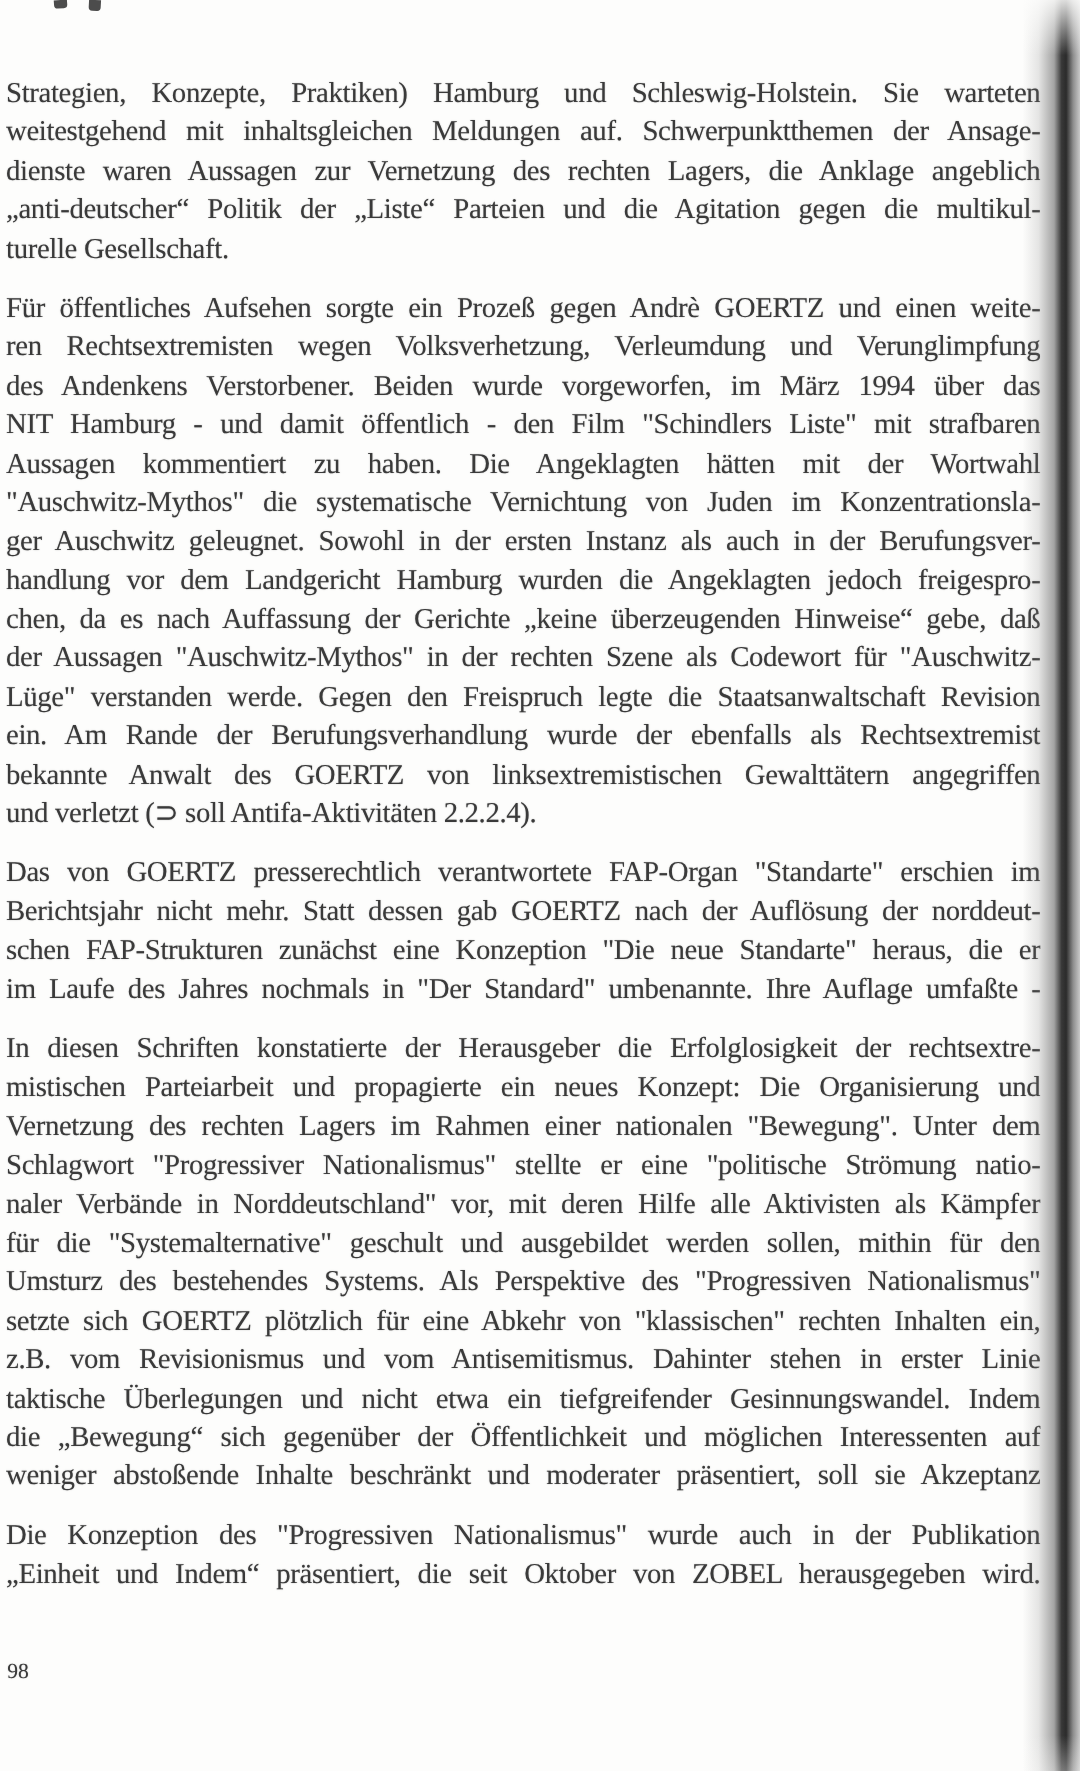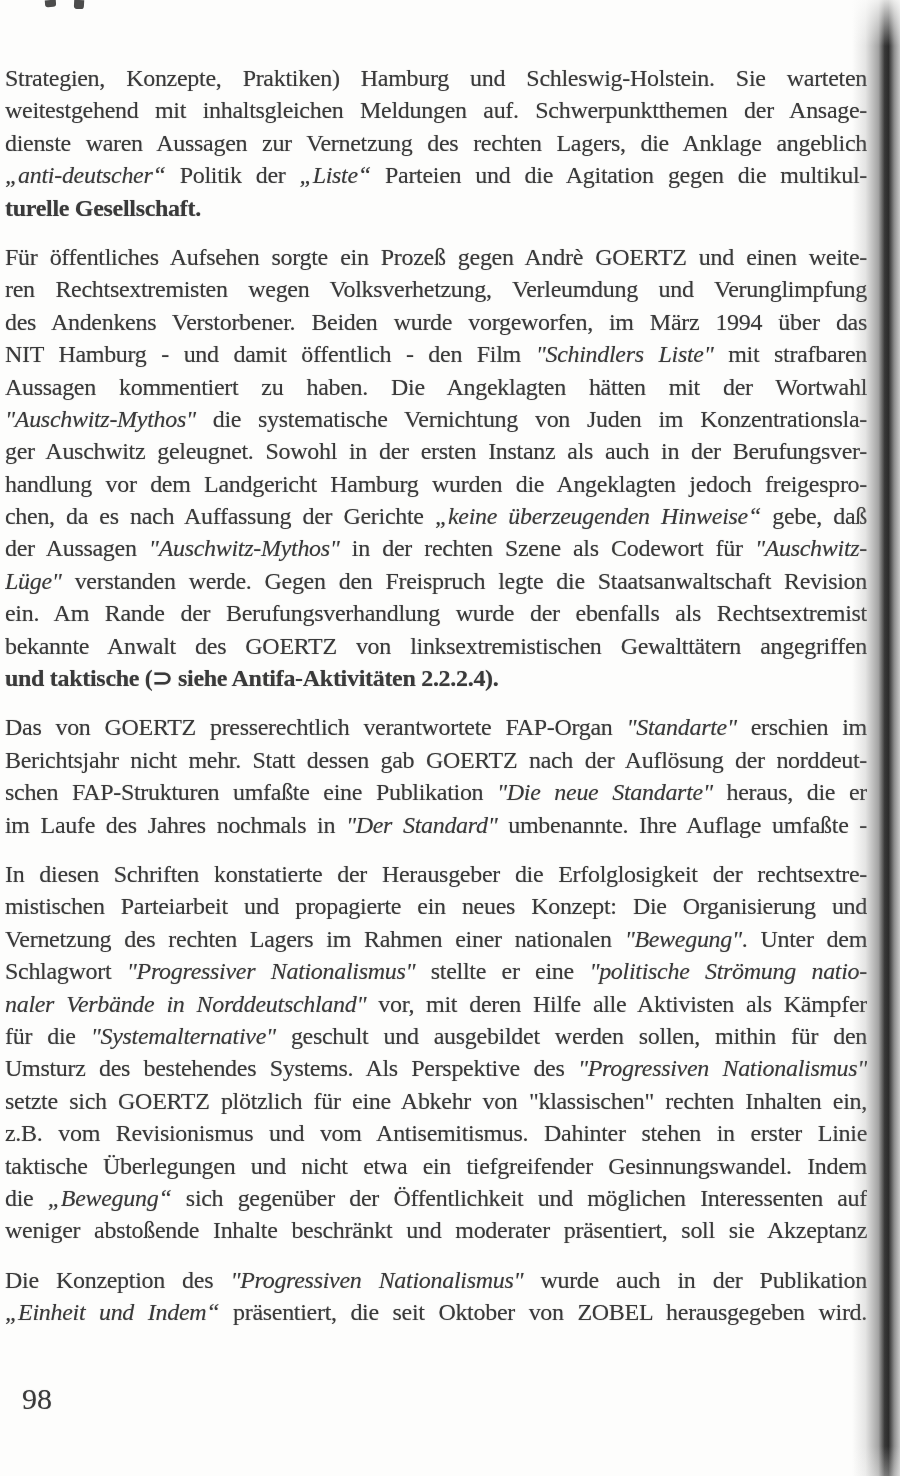"„anti-deutscher“" .i { font-style: italic -> none }
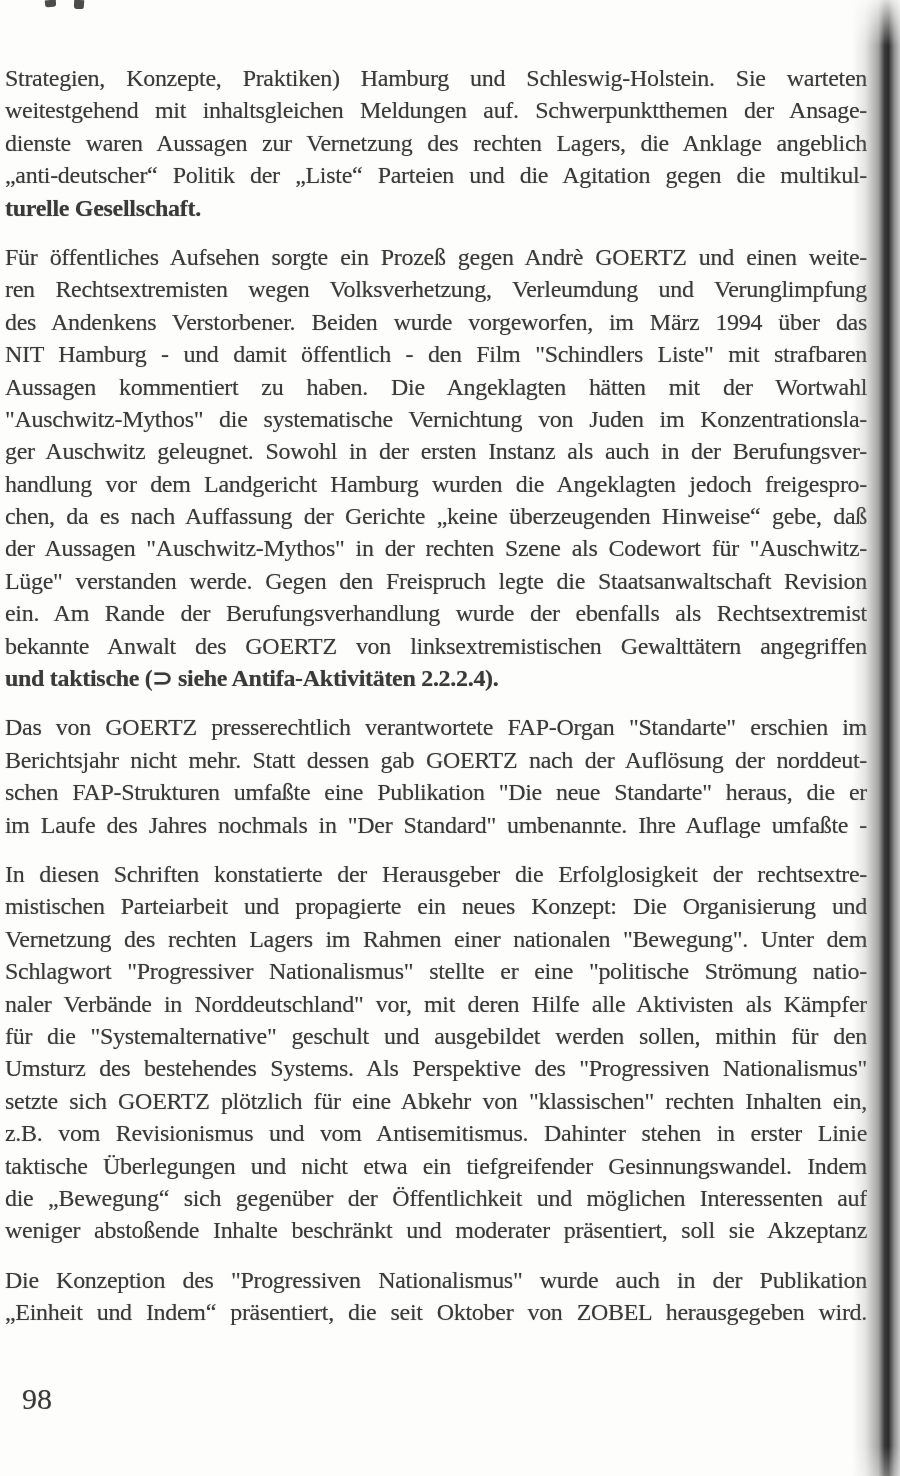"turelle Gesellschaft." .line.nojust { font-weight: bold -> none }
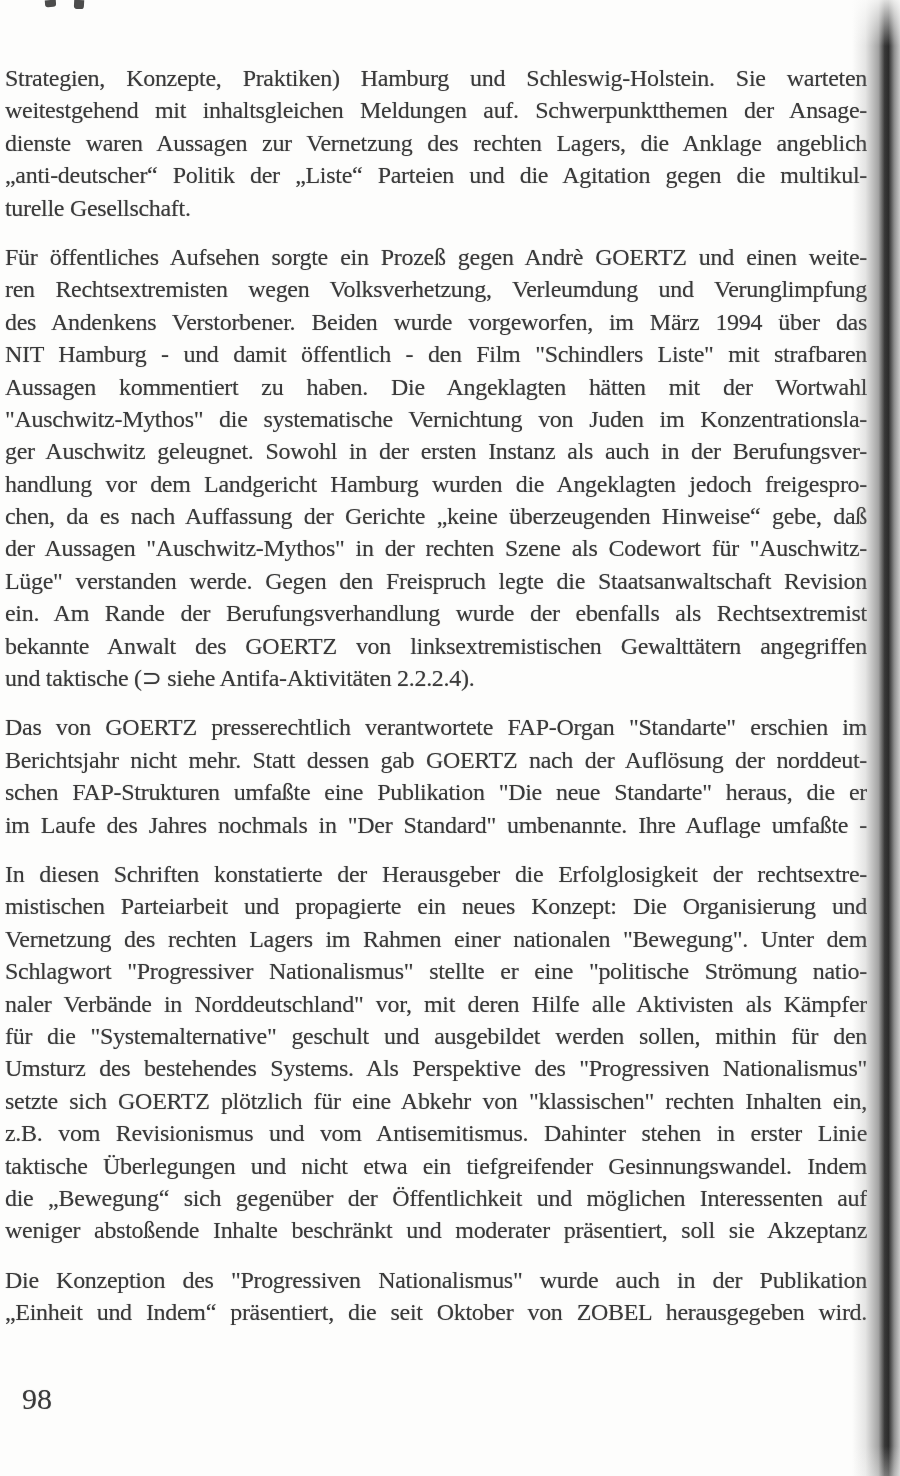"und taktische (⊃ siehe" span { text: taktische (⊃ siehe -> verletzt (⊃ soll }
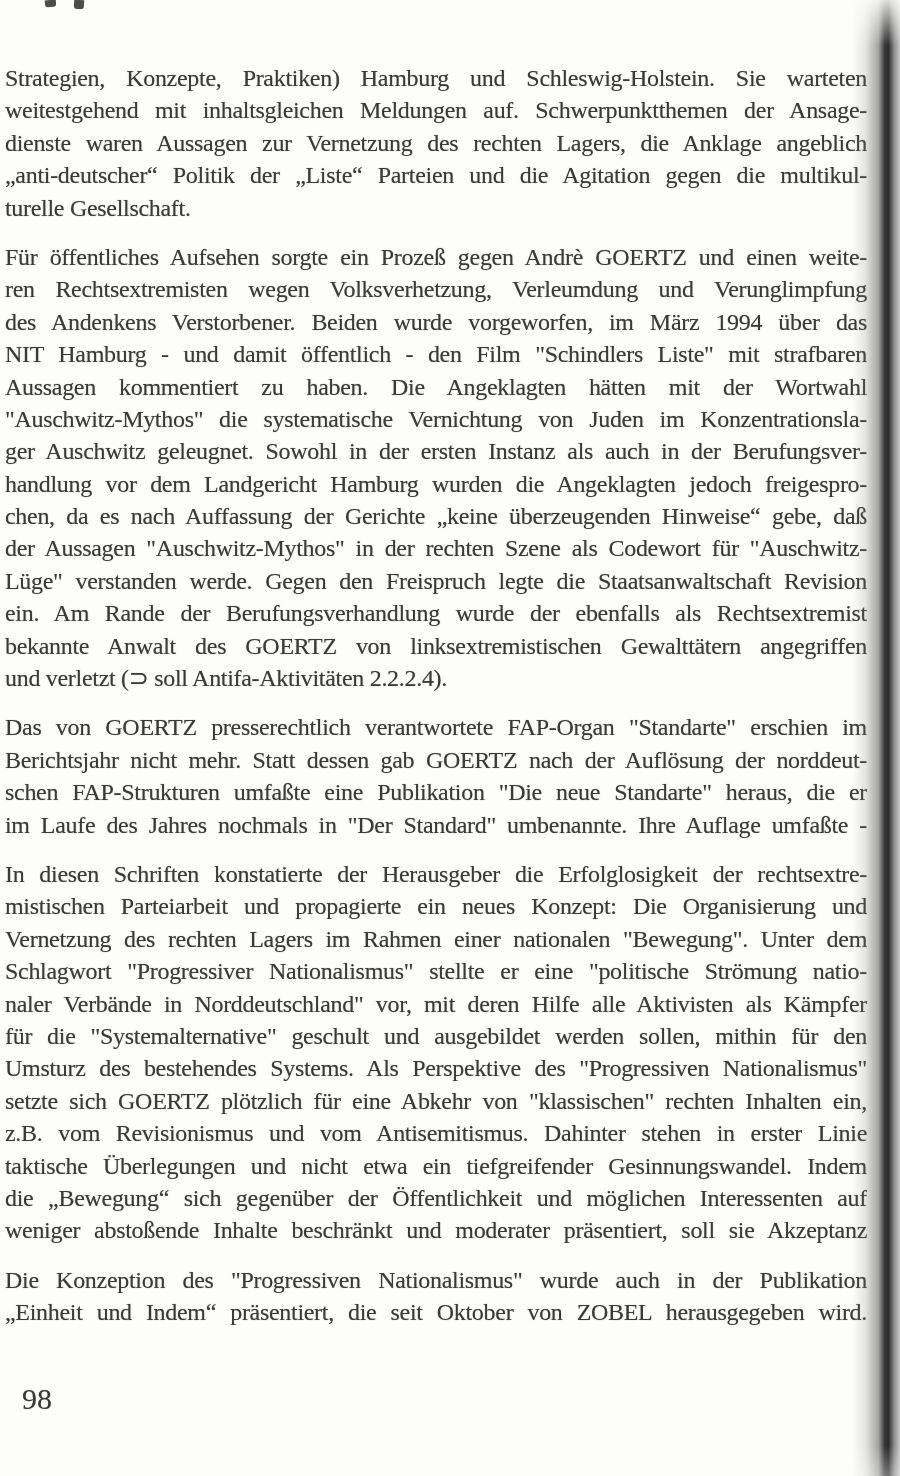"schen FAP-Strukturen umfaßte eine" span { text: umfaßte eine Publikation -> zunächst eine Konzeption }
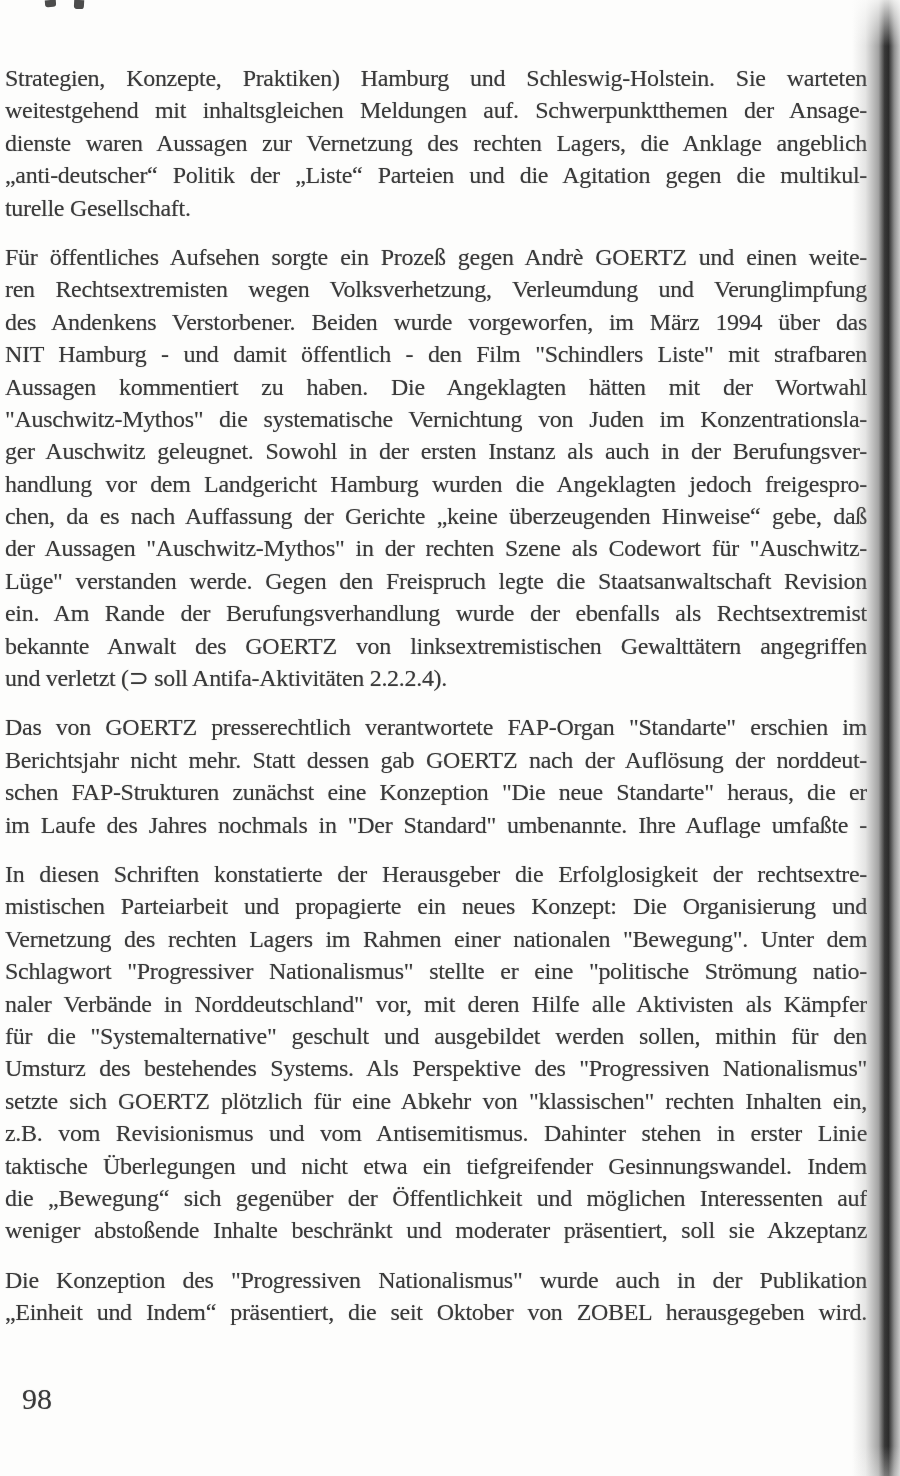"98" .page-number { font-size: 30px -> 18px; margin-left: 16px -> none }
